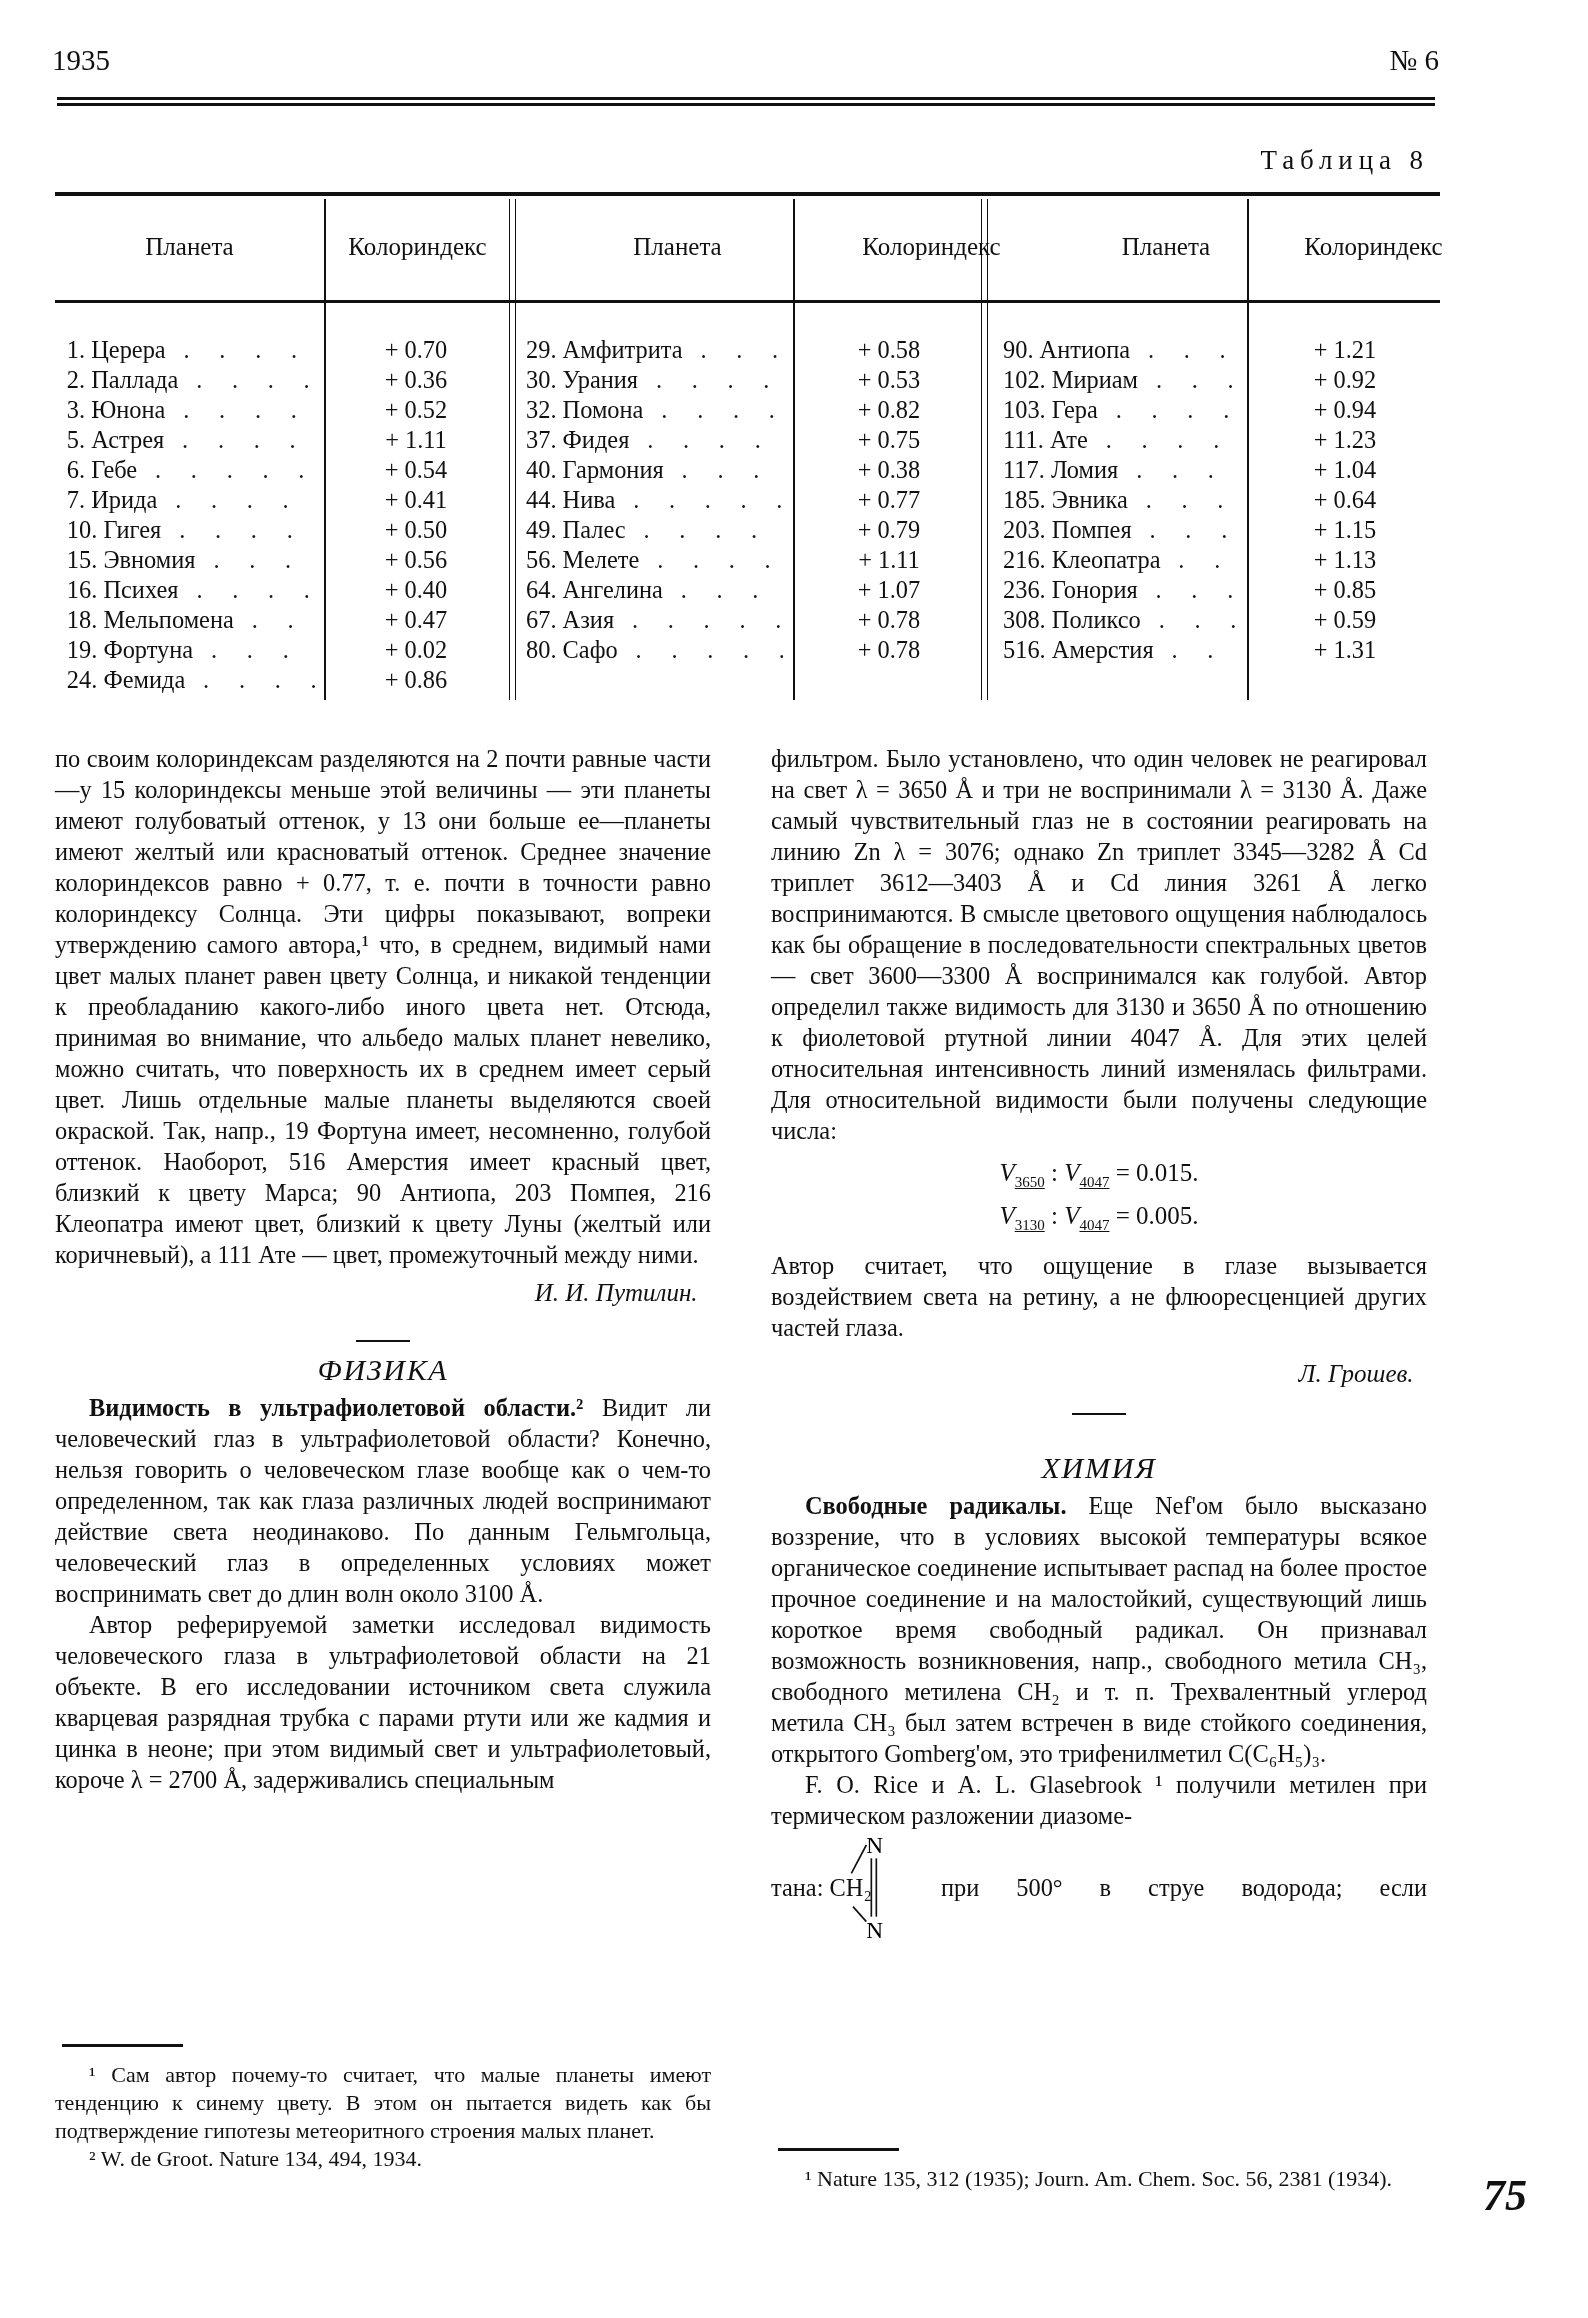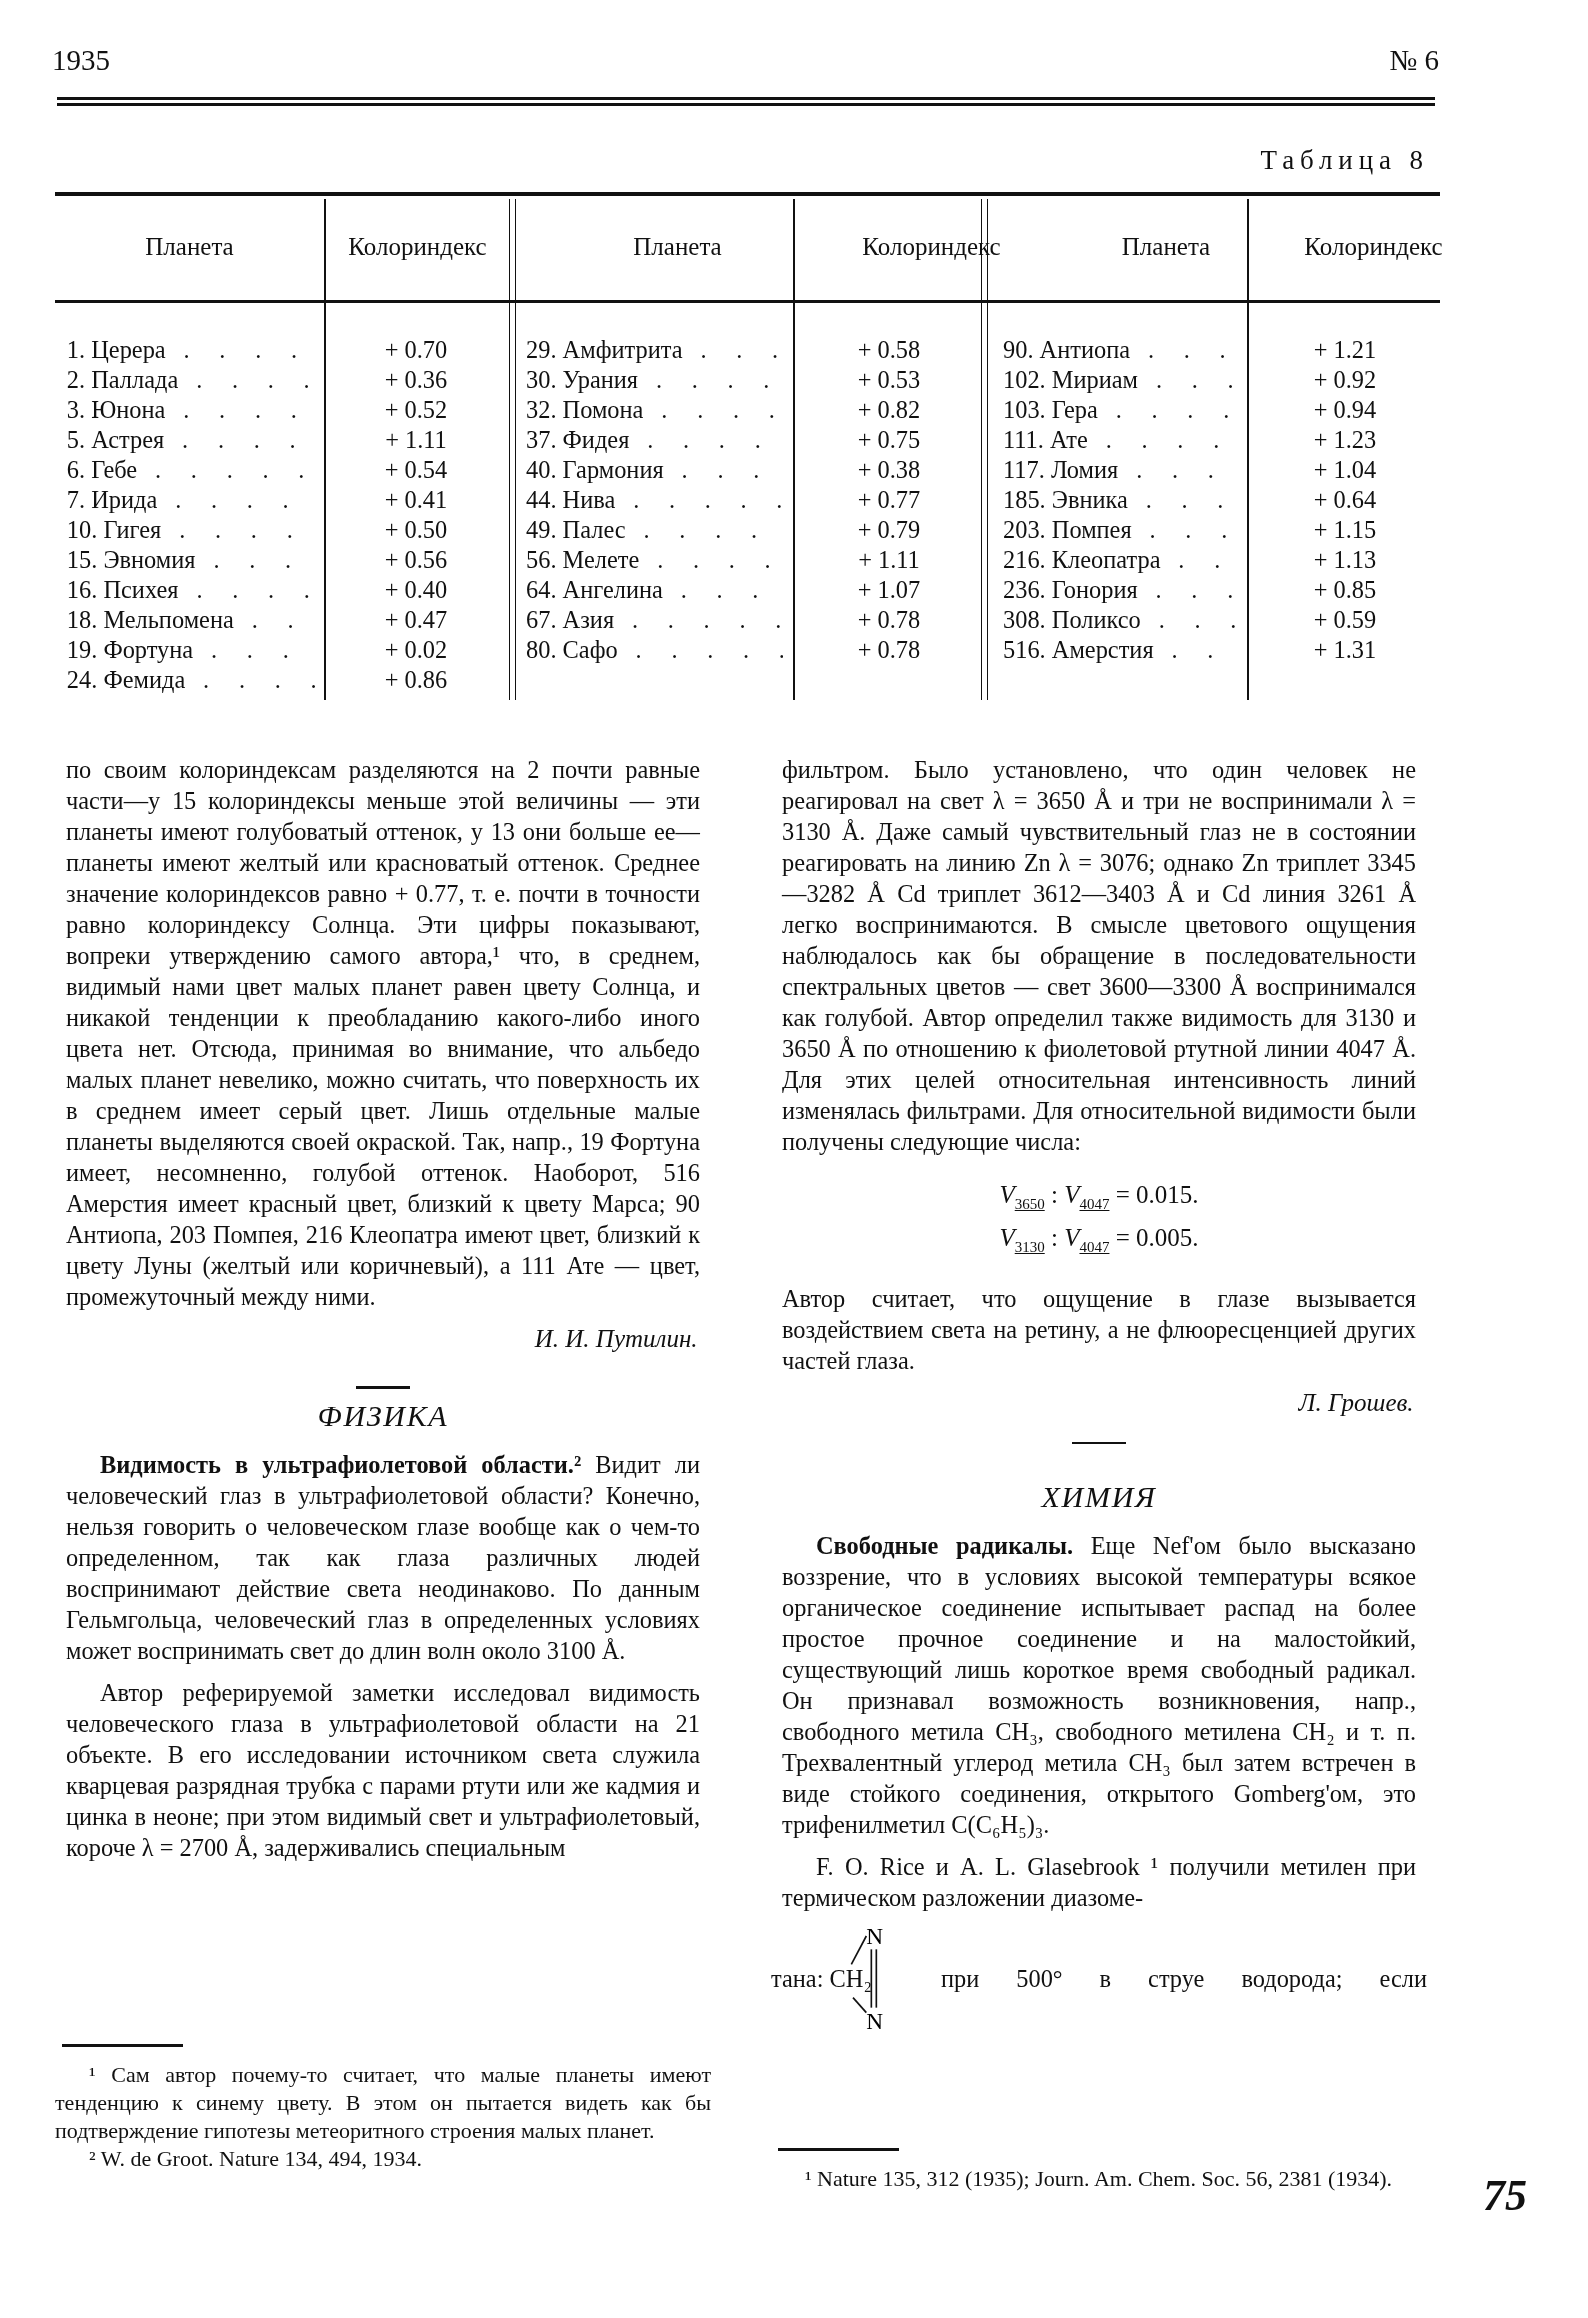"по своим колориндексам разделяются на" .text-col p { margin: 11px -> 0 }
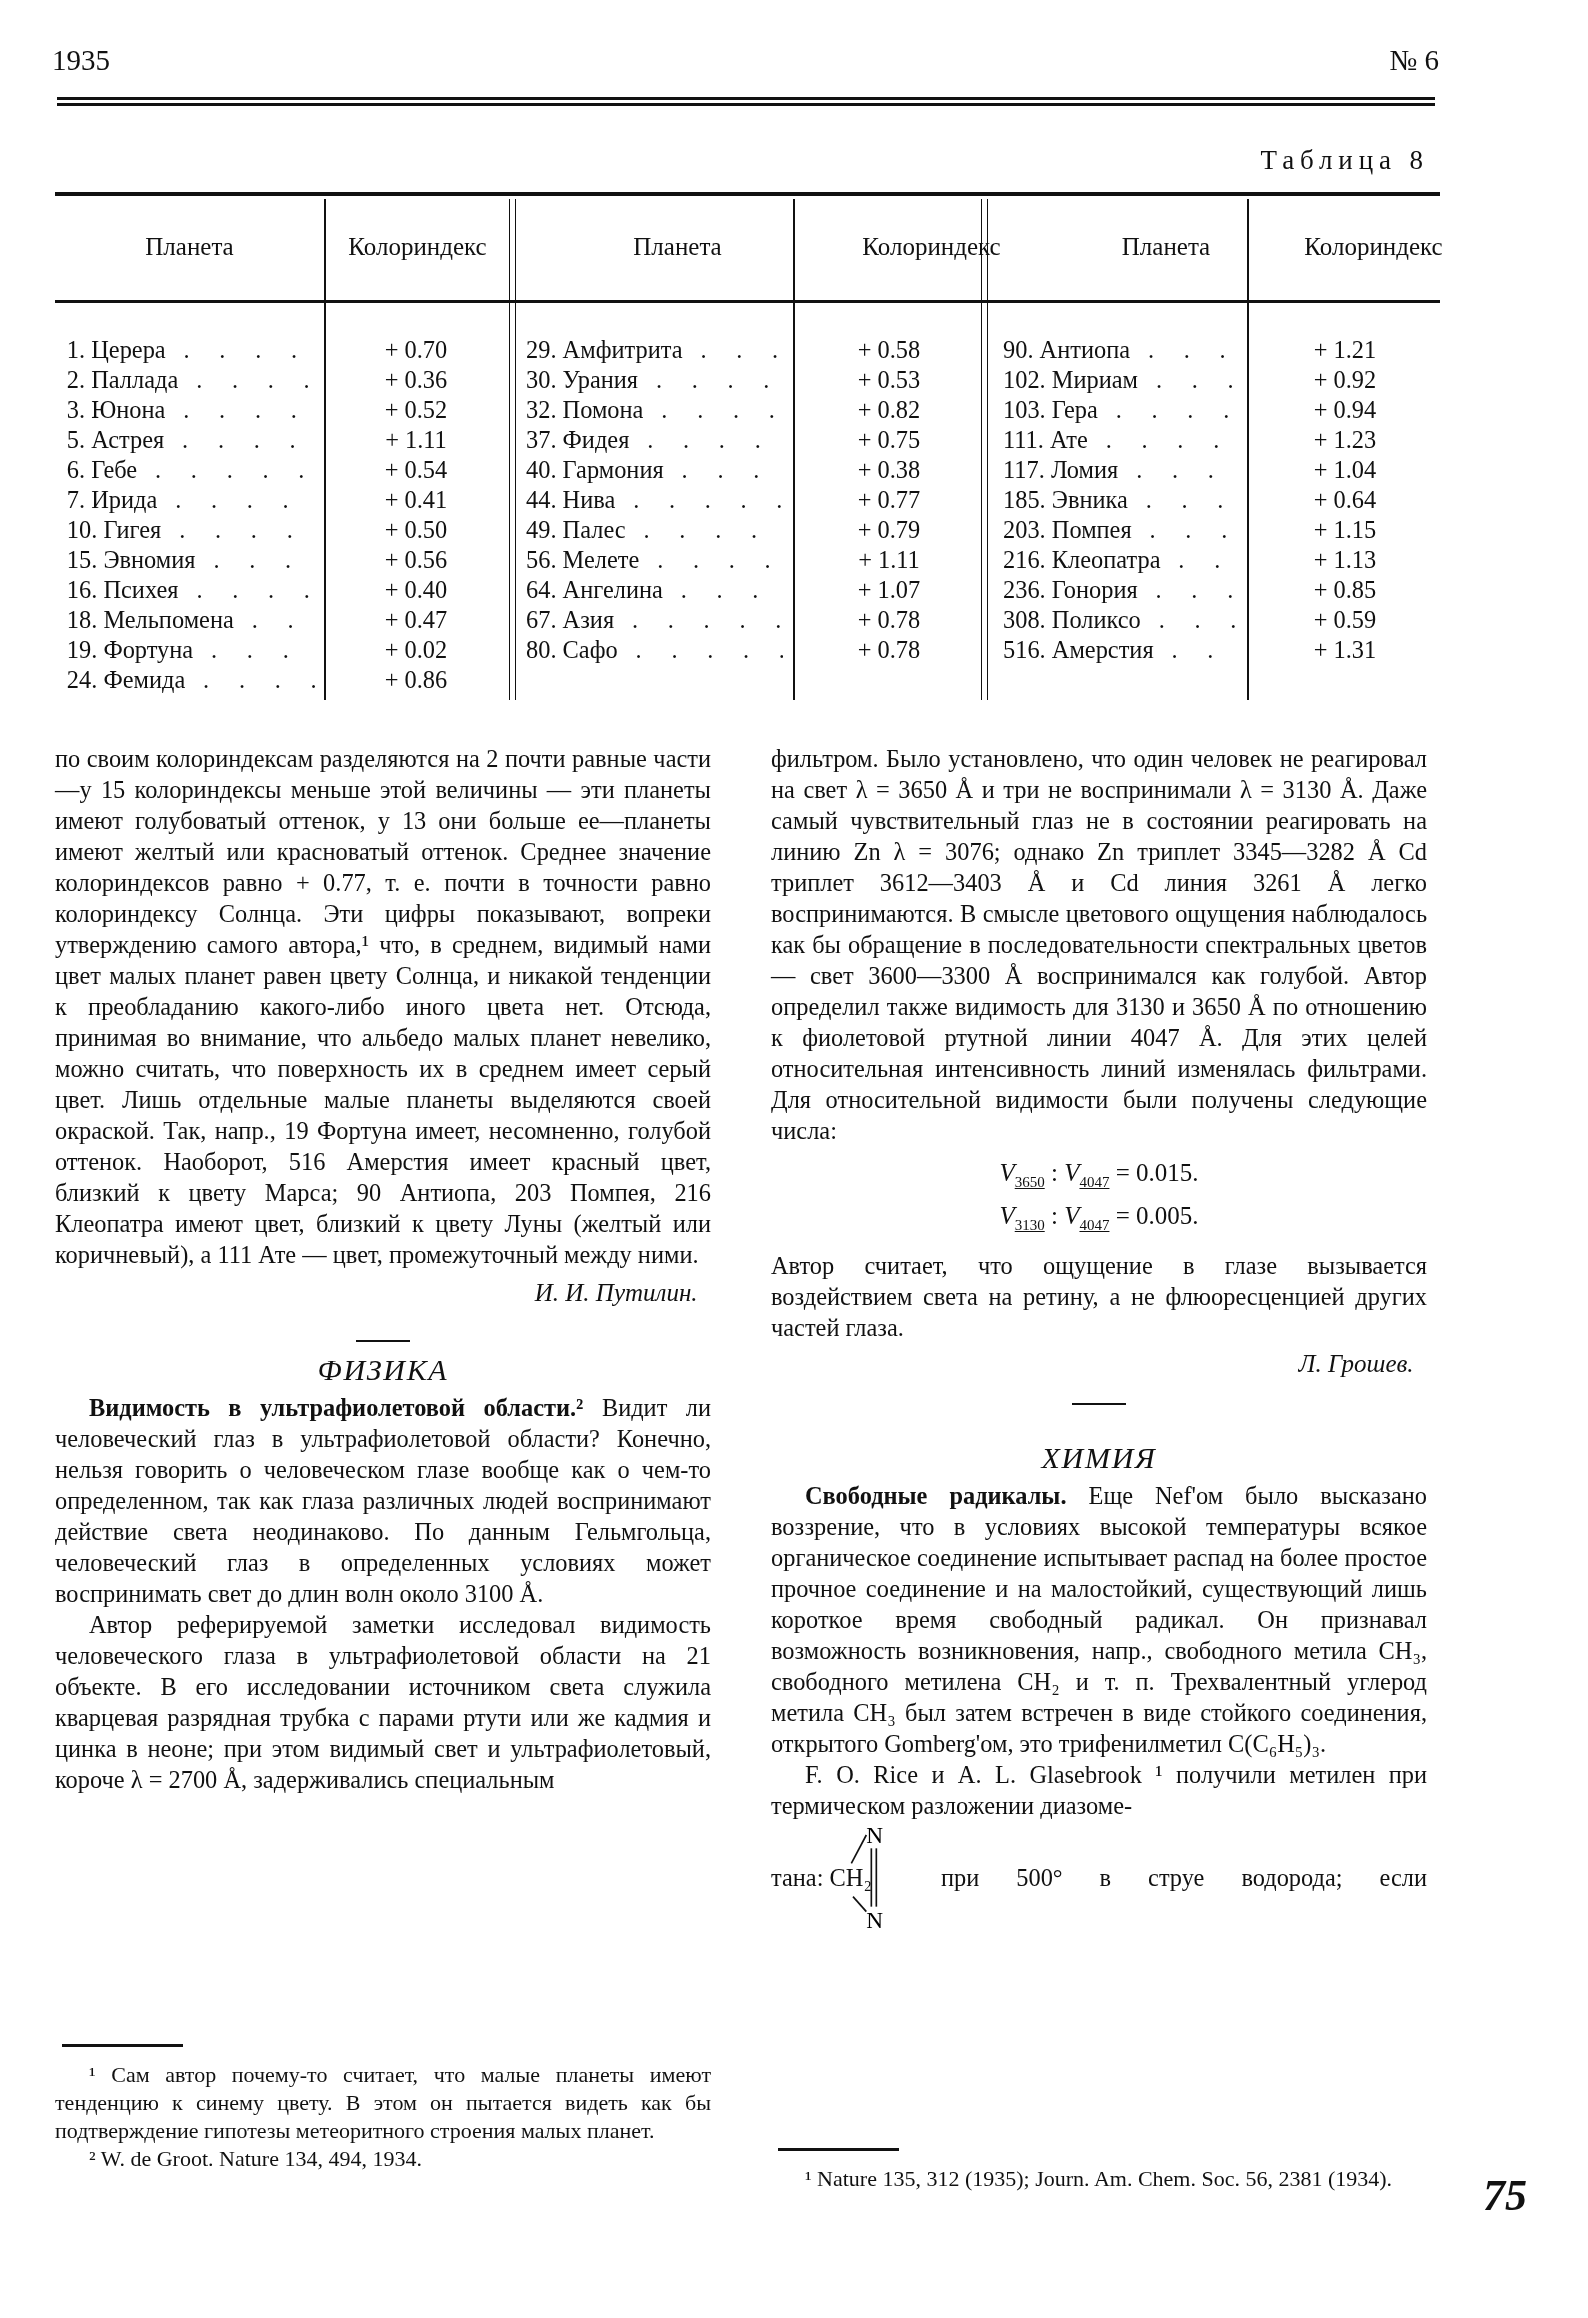"Л. Грошев." div.signature { margin-top: 5px -> 15px }
